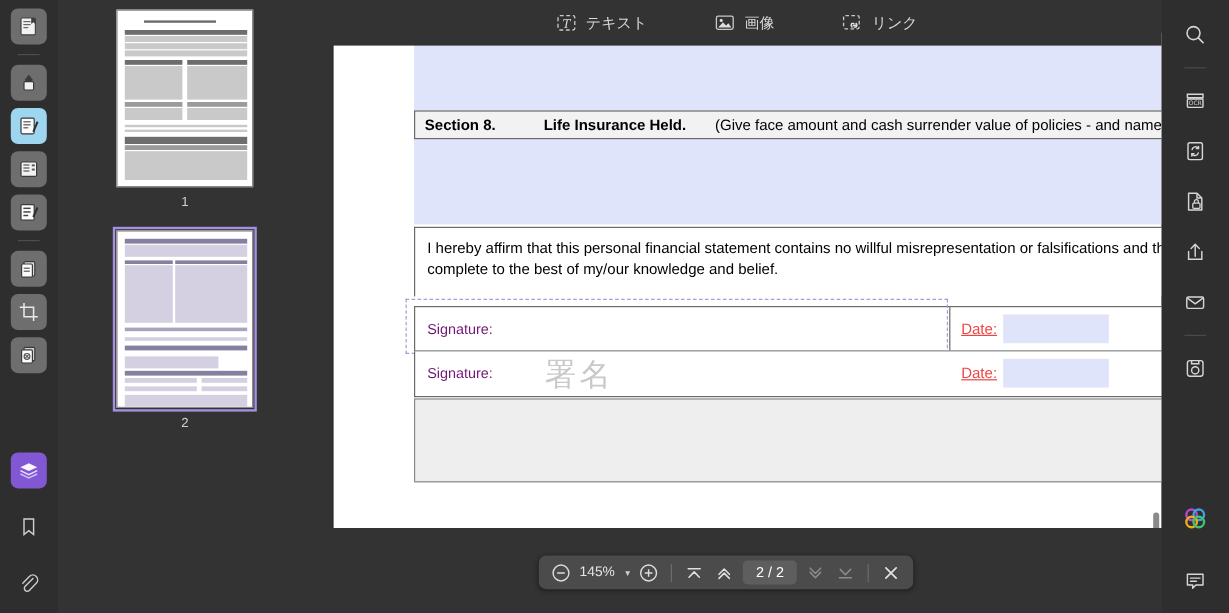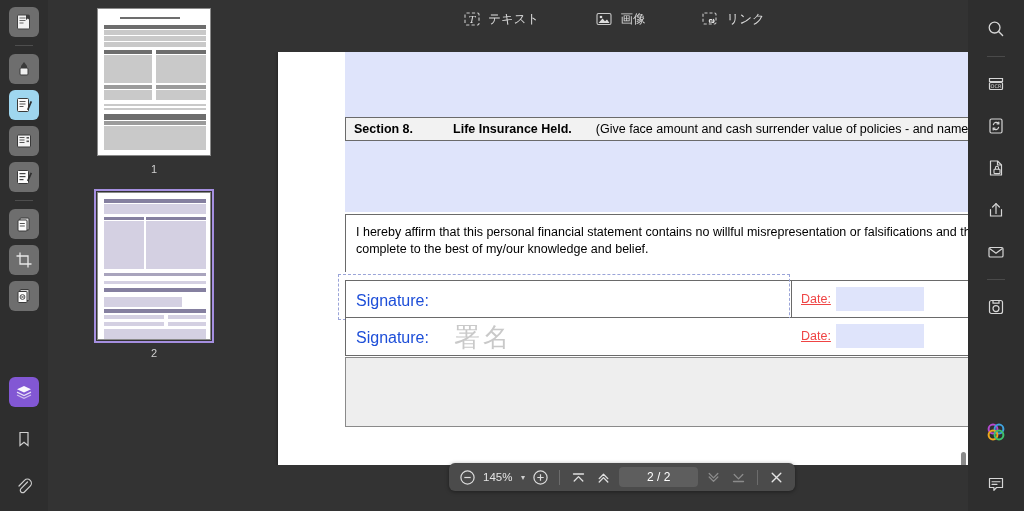"Section 8." .doc-viewport { top: 52px -> 27px }
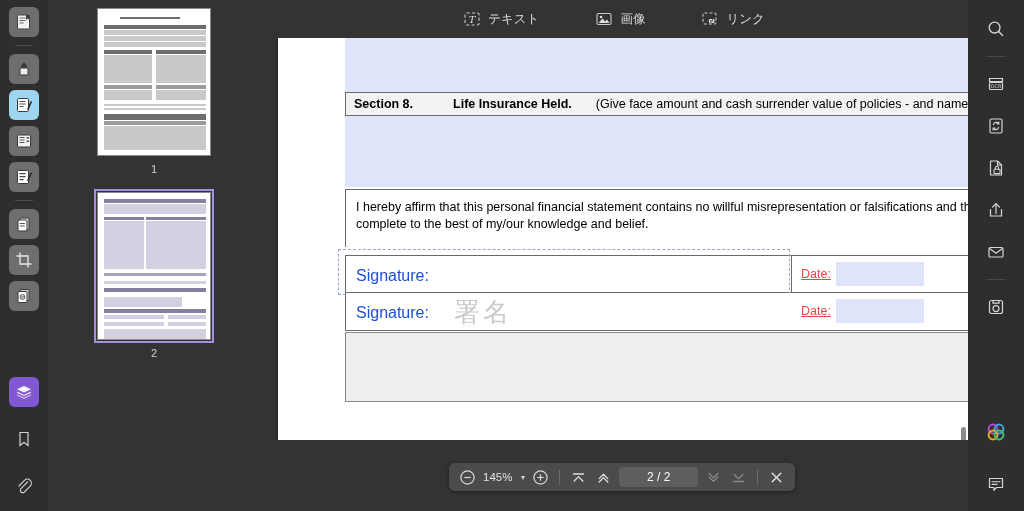"Signature:" .sig-label { color: #1d4ed8 -> #701a75; font-size: 16px -> 12px }
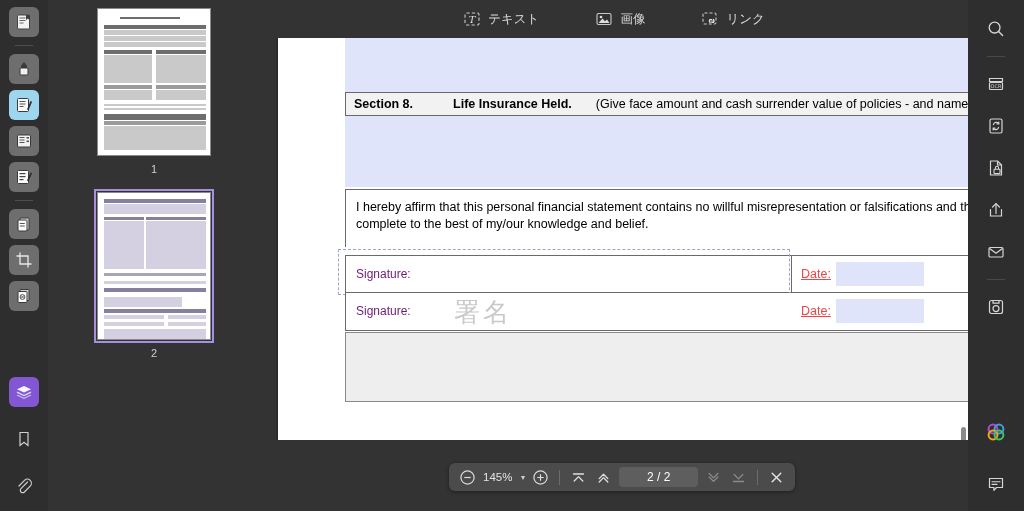"2 / 2" .bb-page { padding: 3px 28px -> 3px 11px }
